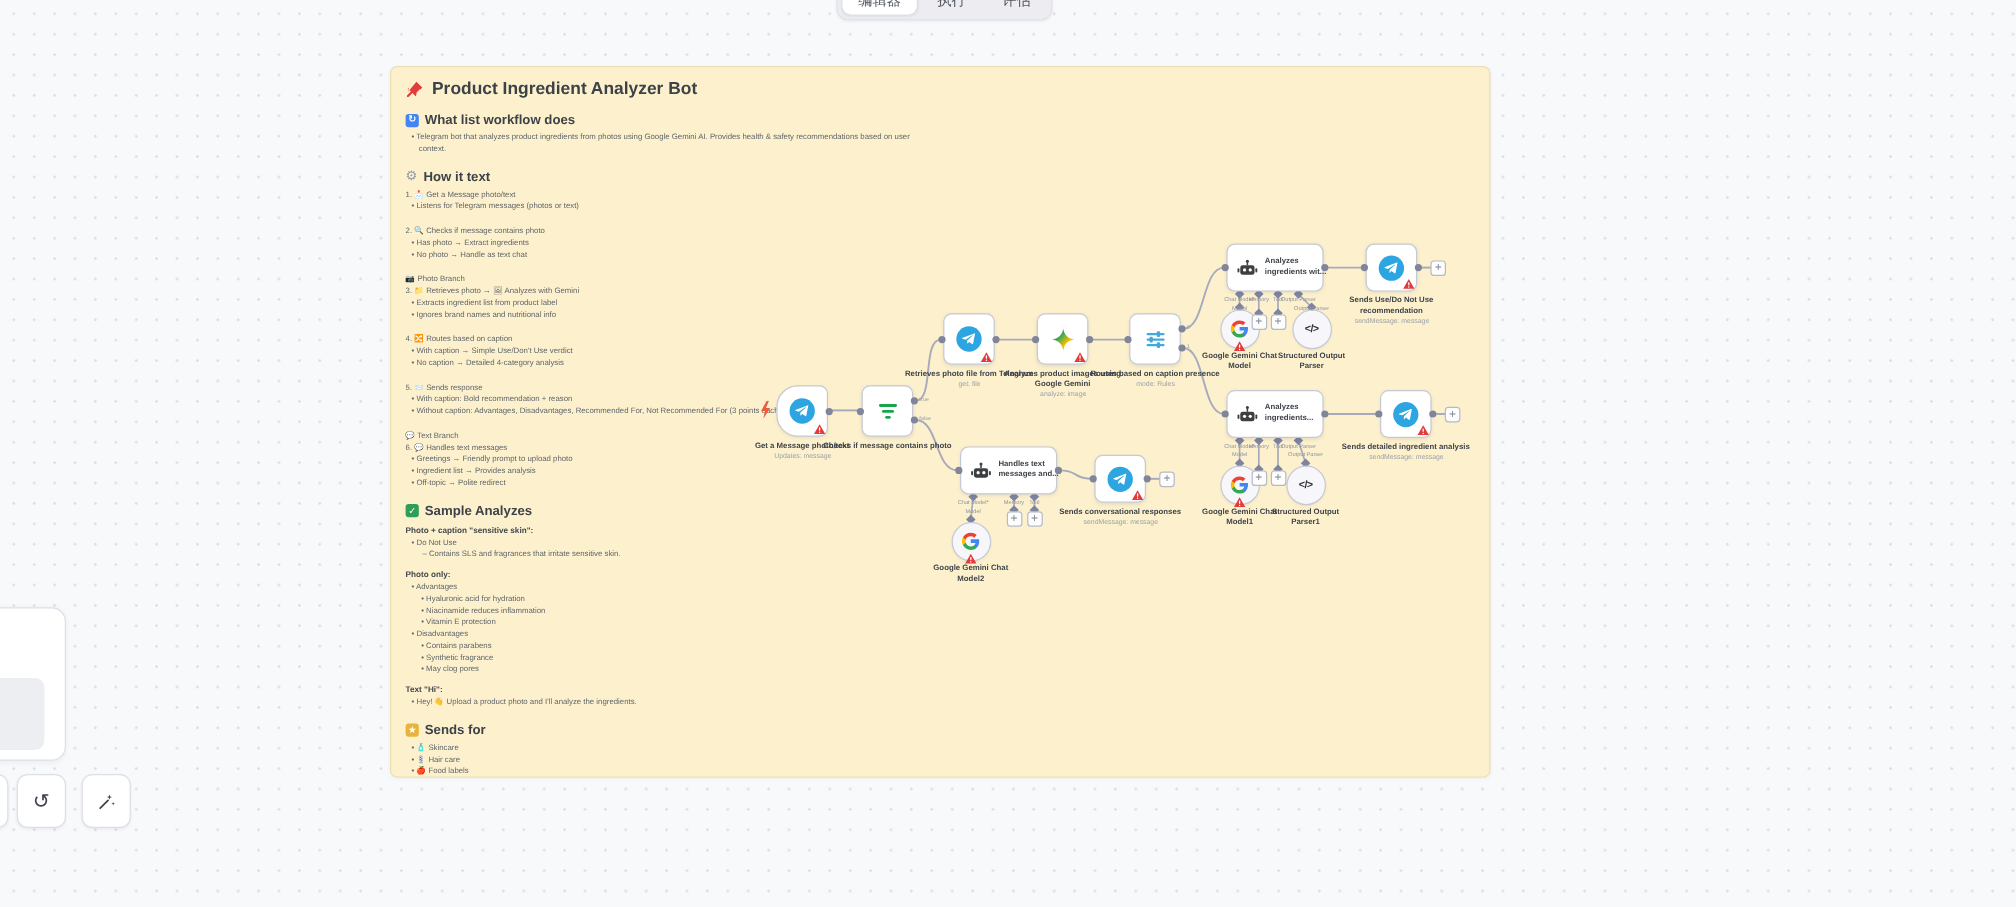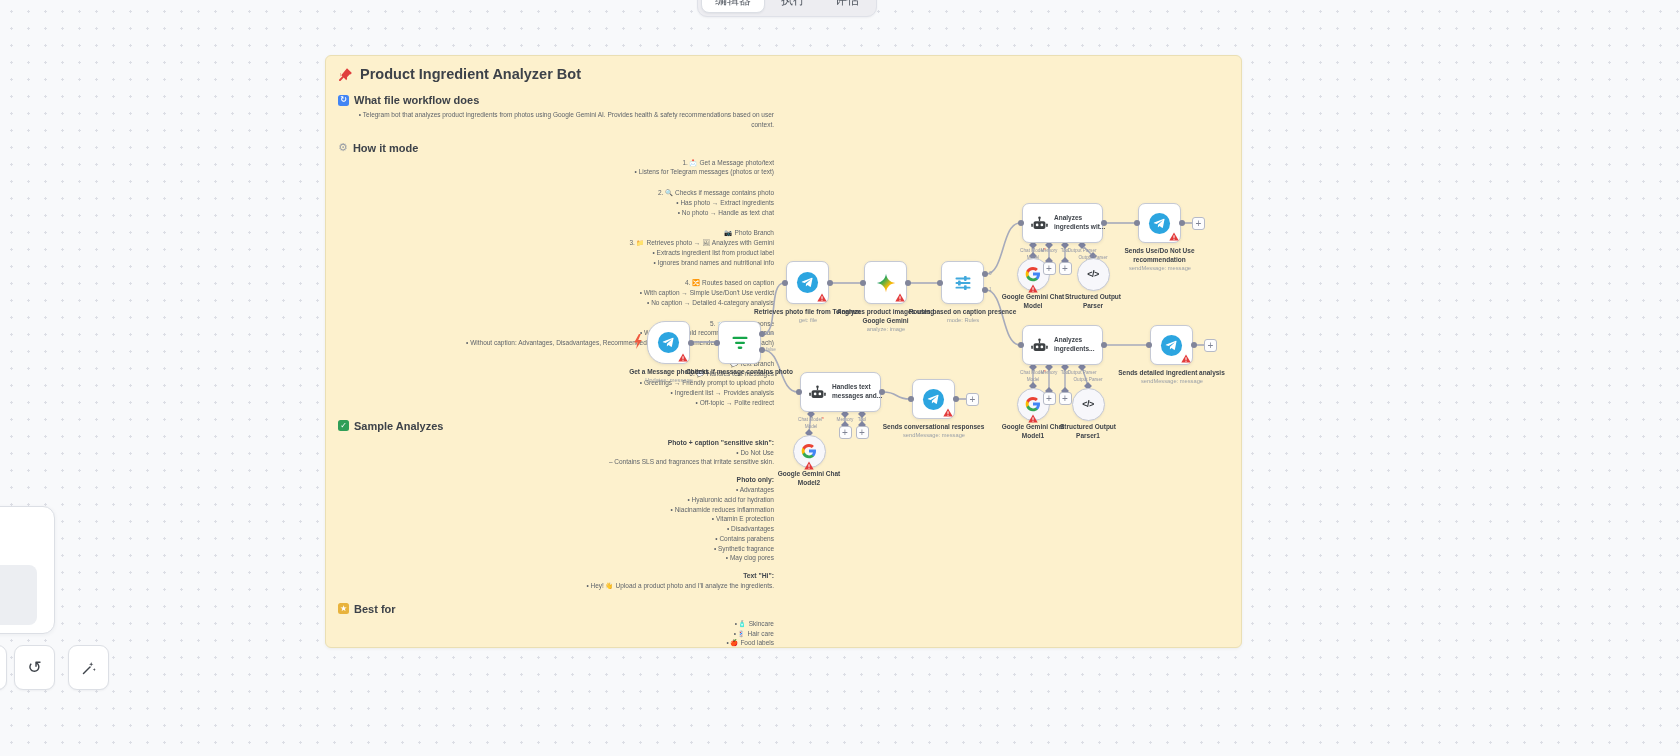"Product Ingredient Analyzer Bot" .note-col { text-align: right -> none }
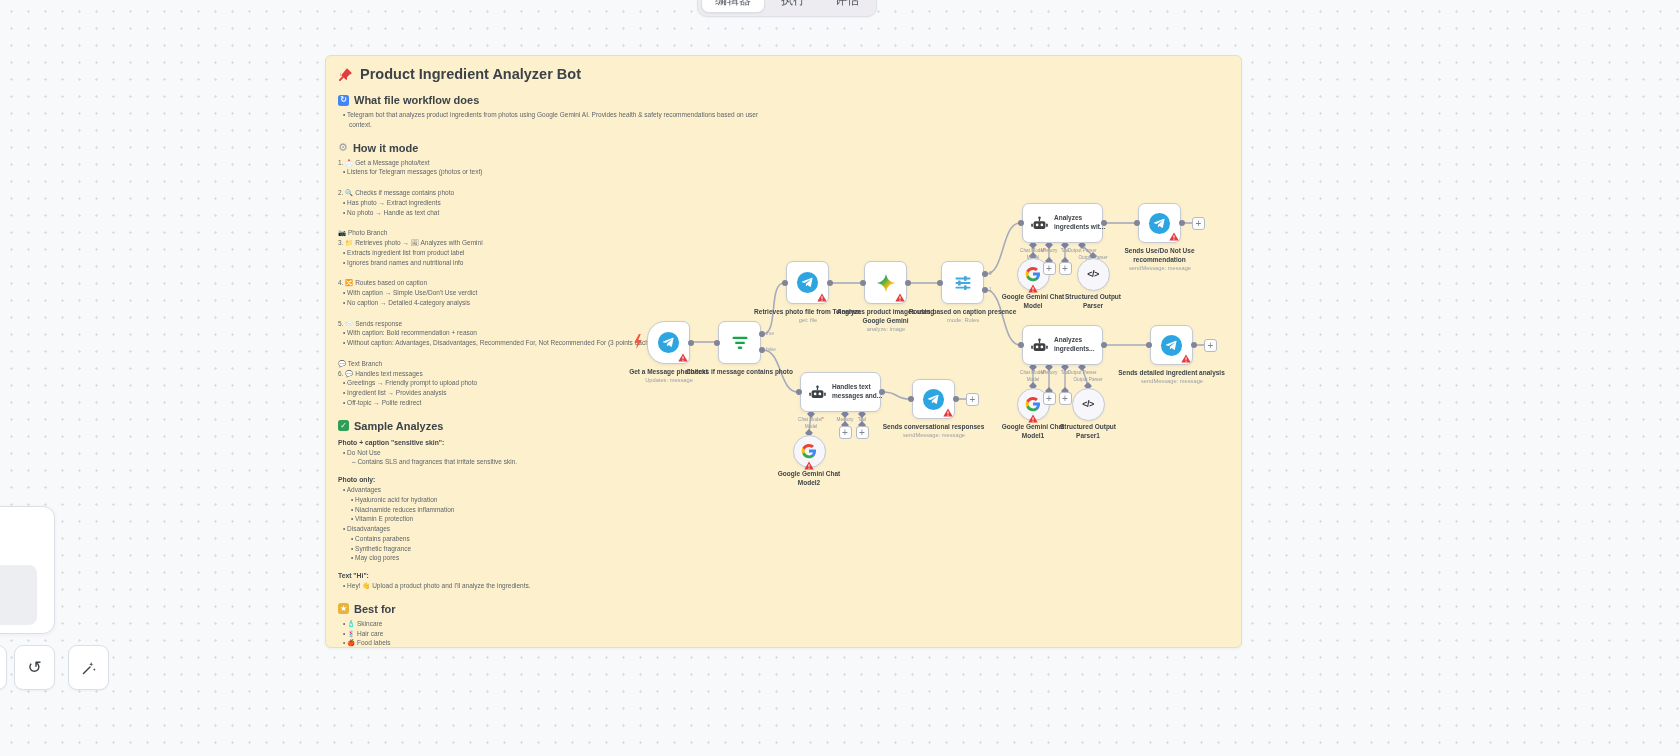"What file workflow does" span { text: file -> list }
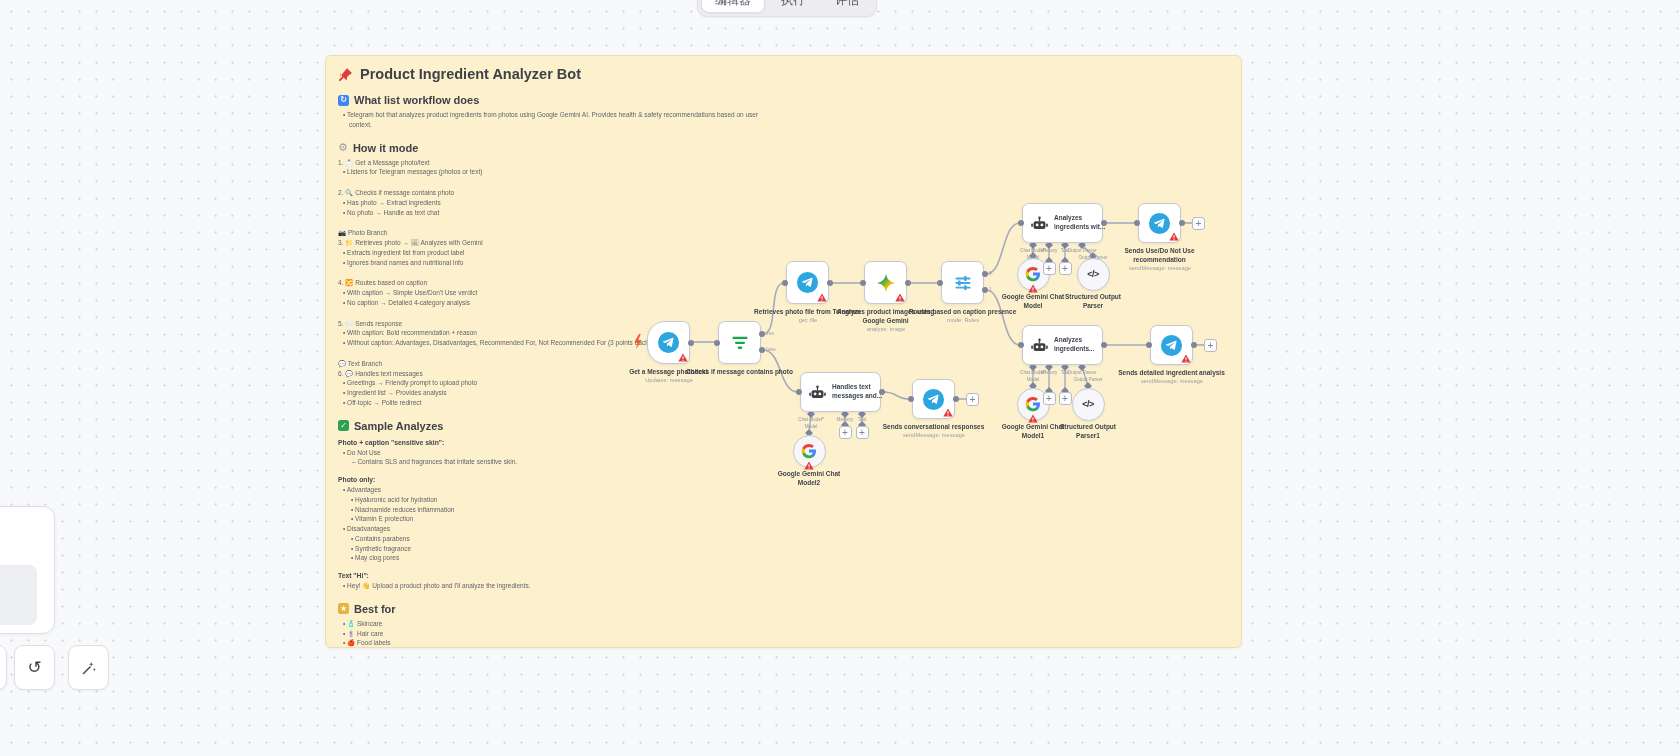"How it mode" span { text: mode -> text }
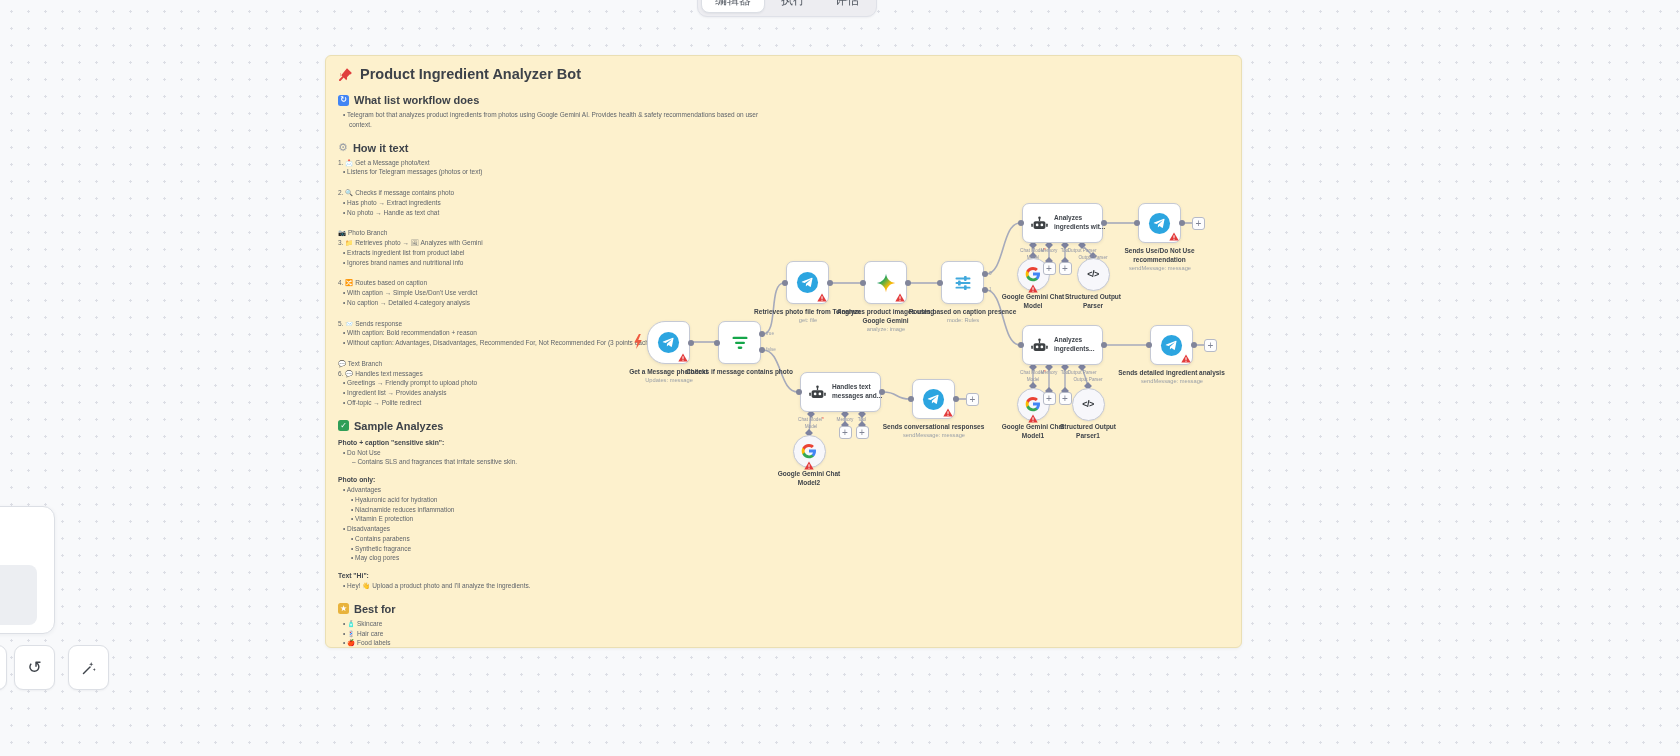"Best for" span { text: Best -> Sends }
